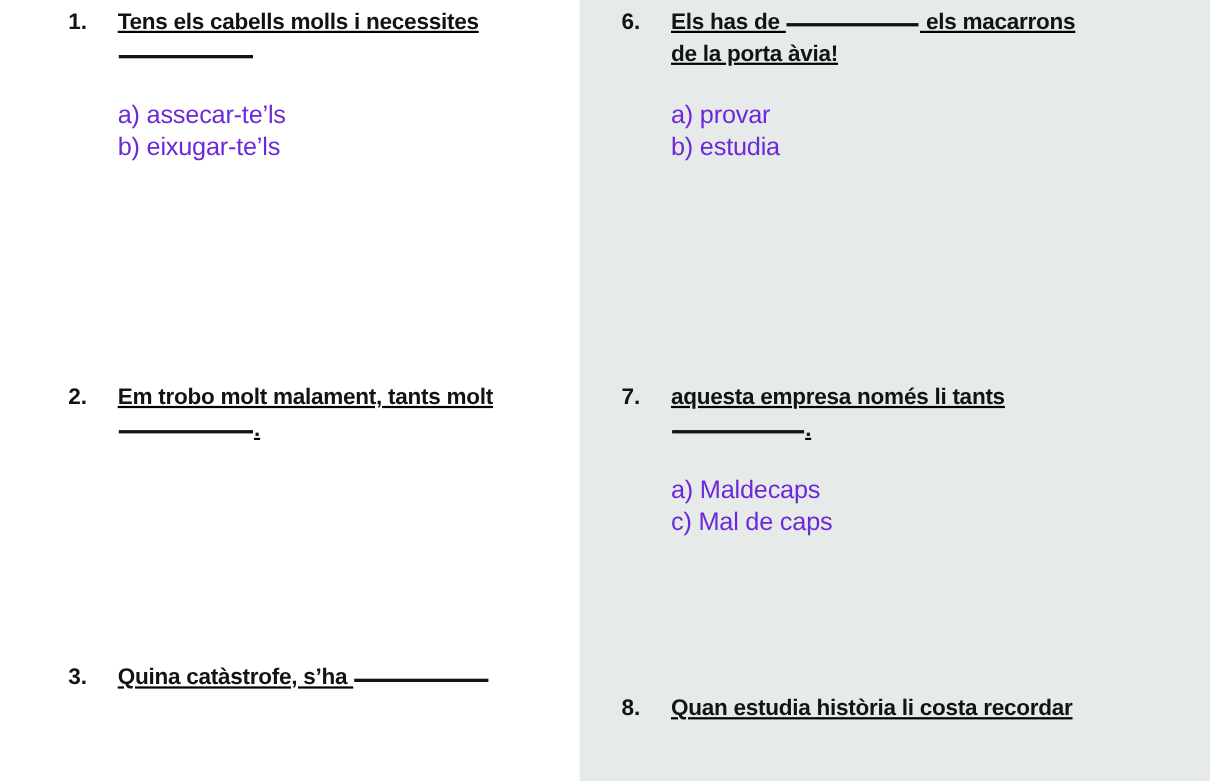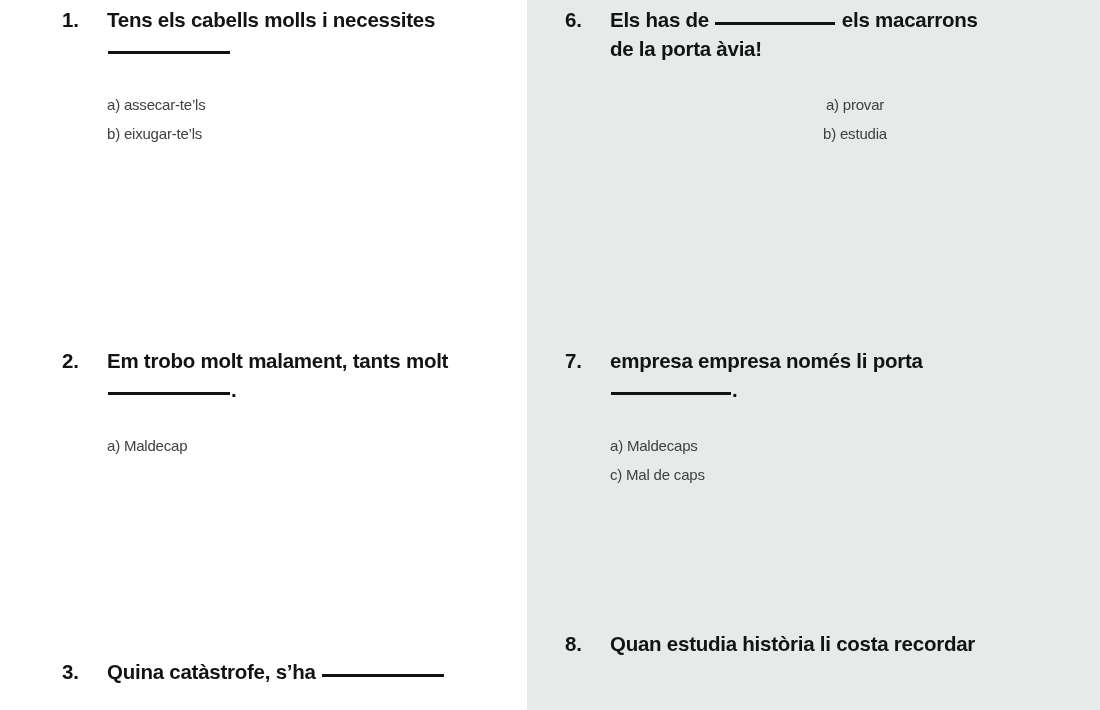"Tens els cabells molls i" .q-body { text-decoration: none -> underline }
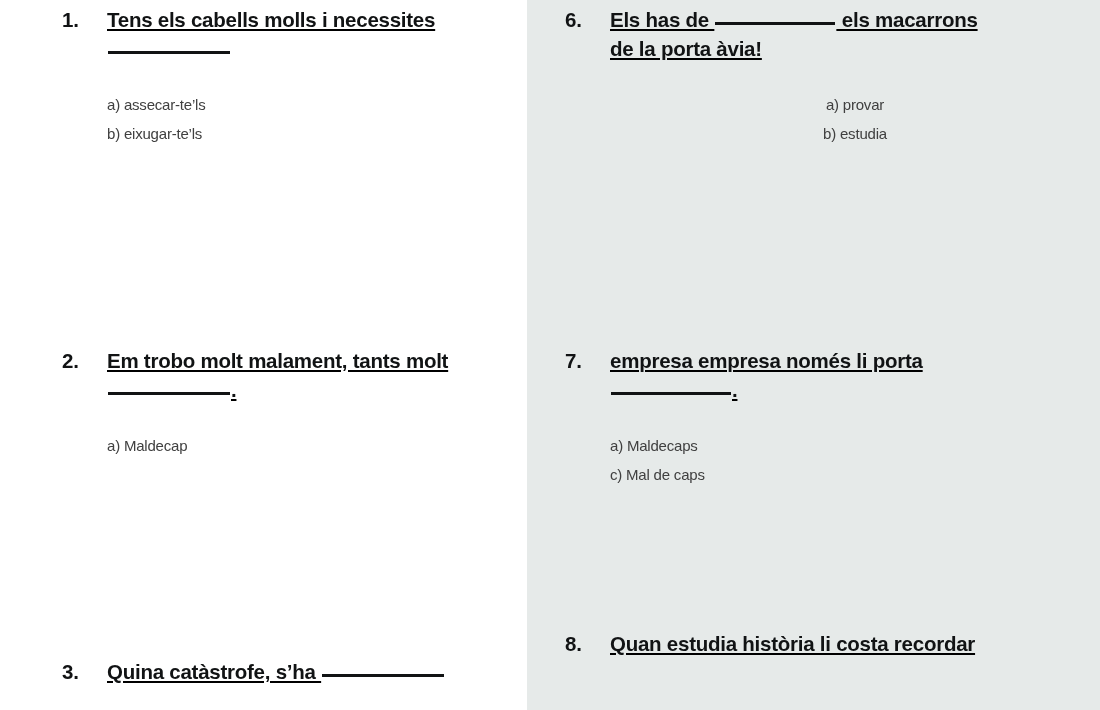"a) assecar-te’ls" .answer { color: #404040 -> #6d28d9; font-size: 15px -> 23px }
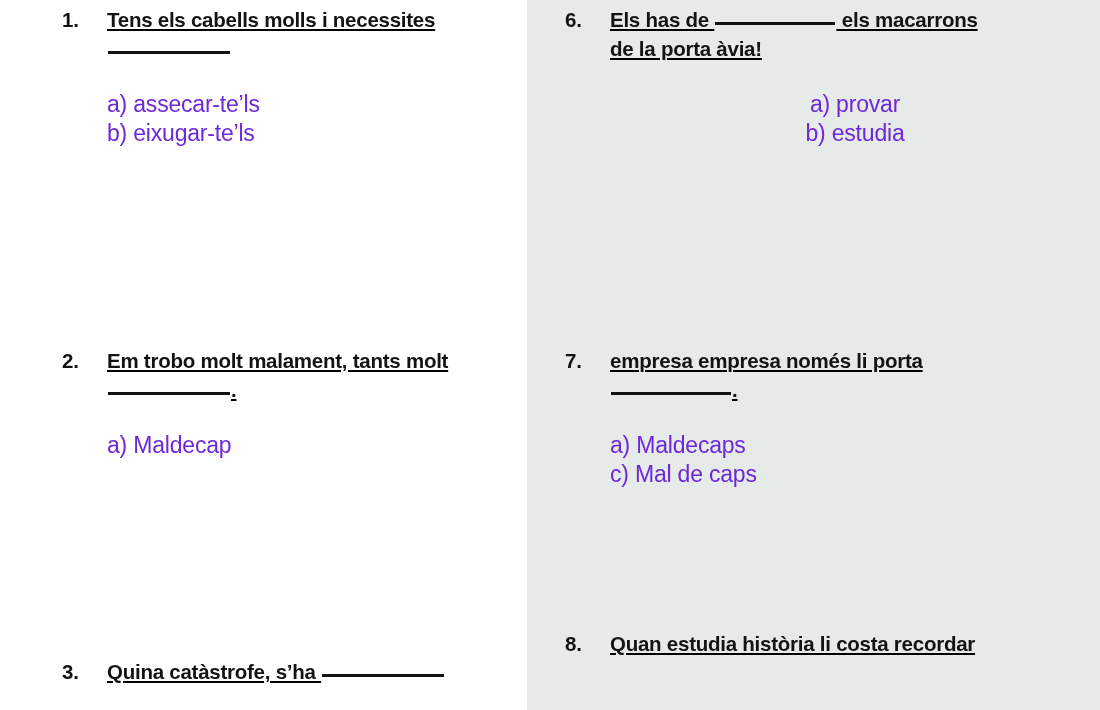"a) provar" div.answers { text-align: center -> none }
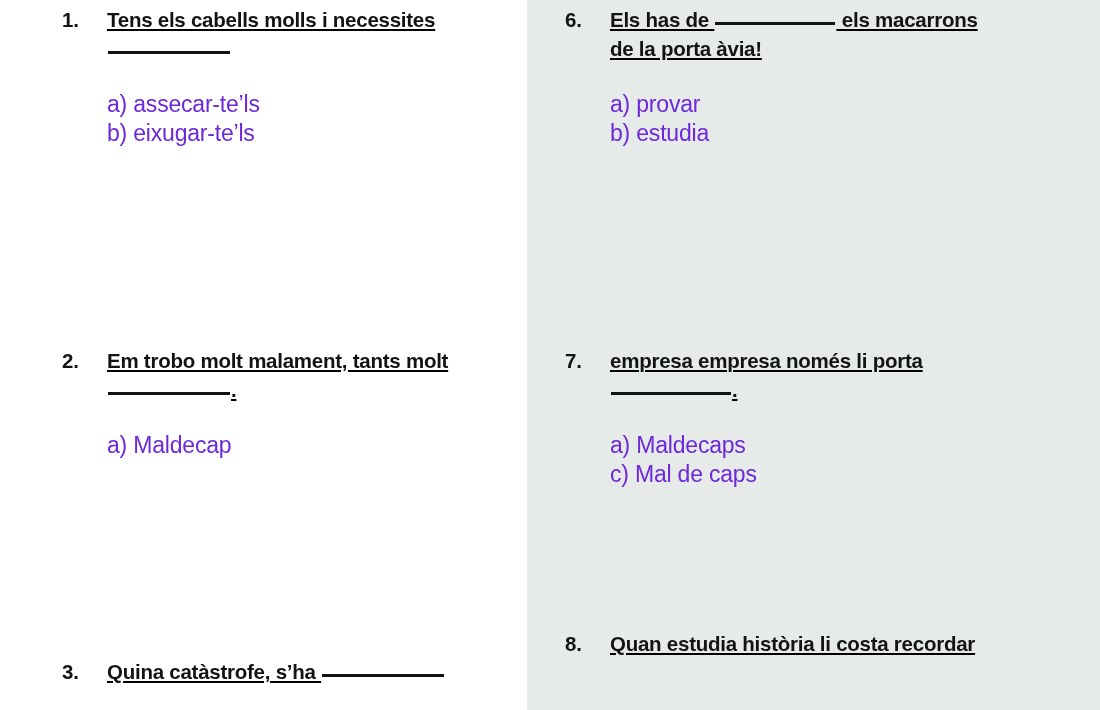"empresa empresa només li porta" span { text: empresa empresa només li porta -> aquesta empresa només li tants }
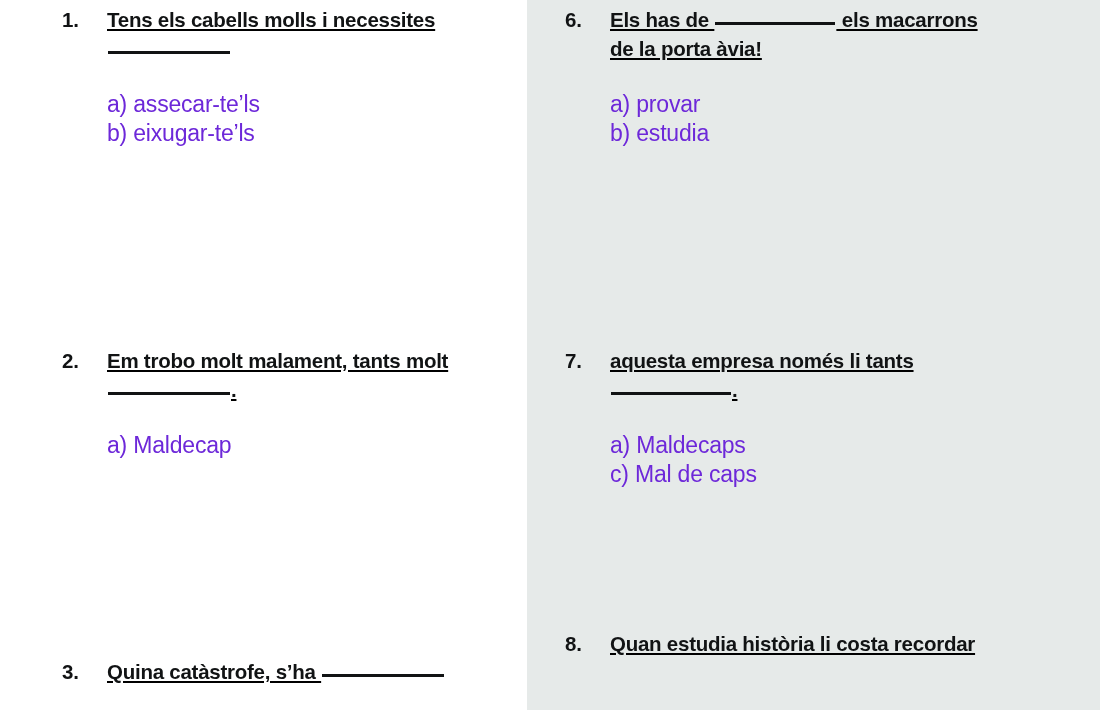"a) Maldecap" div.answer { html: <div>a) Maldecap</div> -> none }
